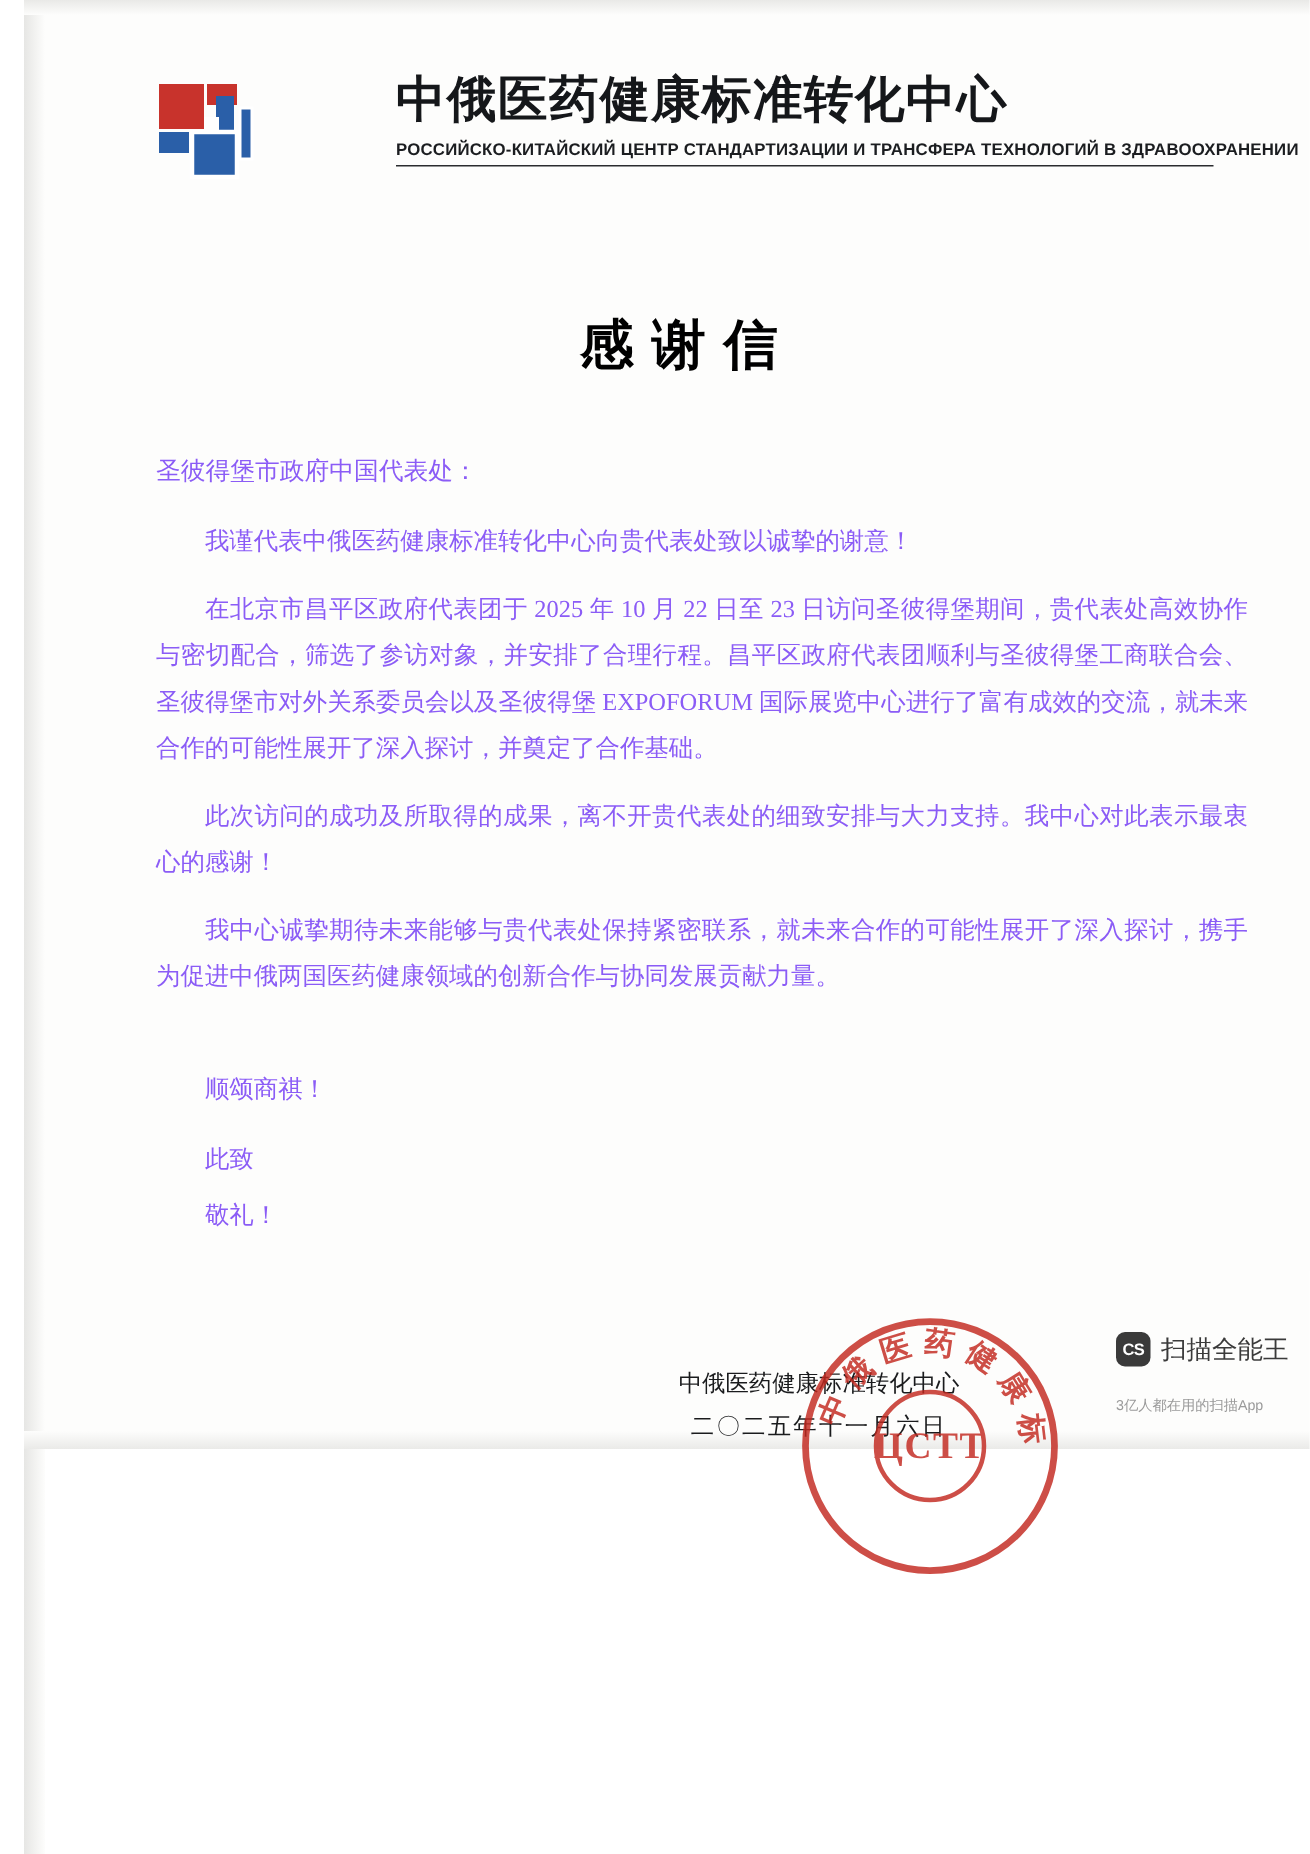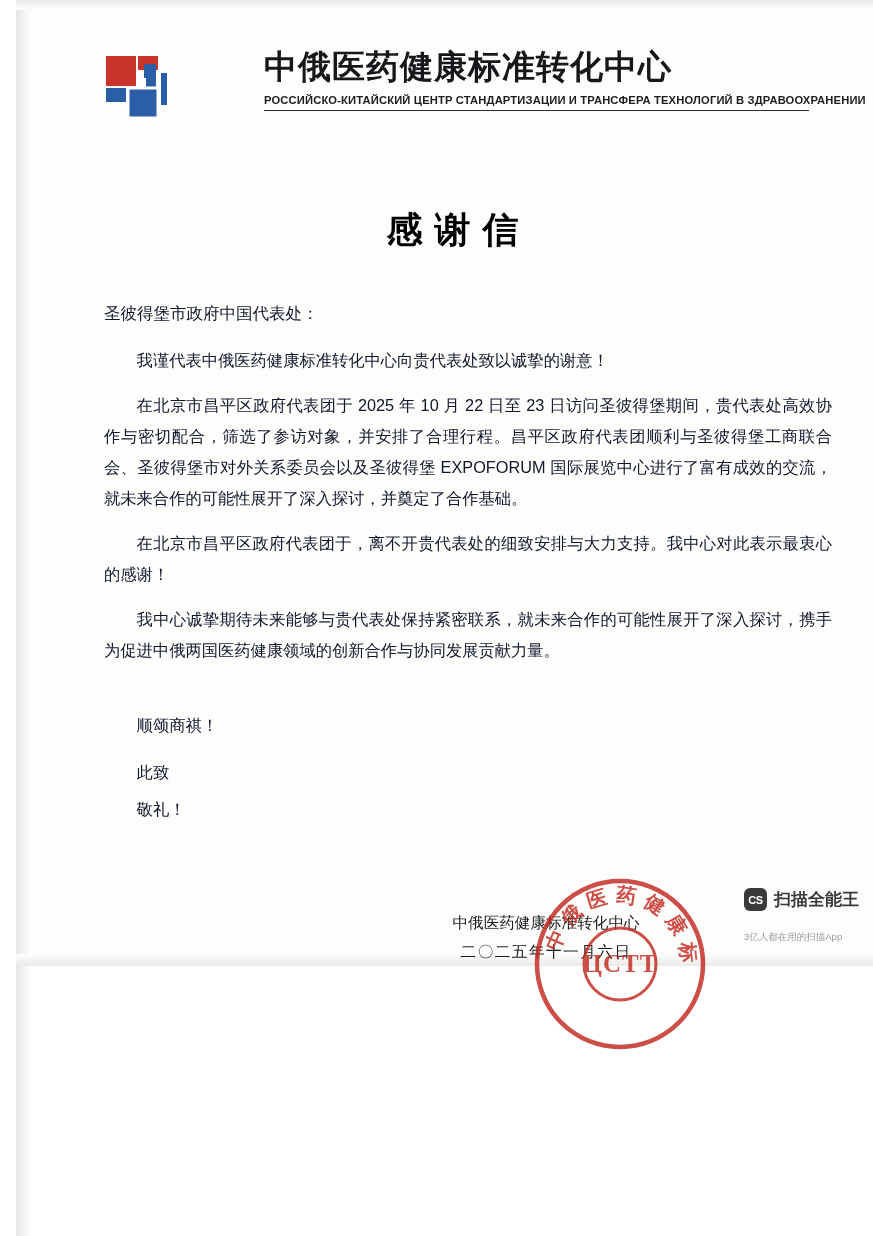"圣彼得堡市政府中国代表处：" .body-block { color: #0f172a -> #8b5cf6; font-family: Liberation Sans, sans-serif -> Liberation Serif, serif }
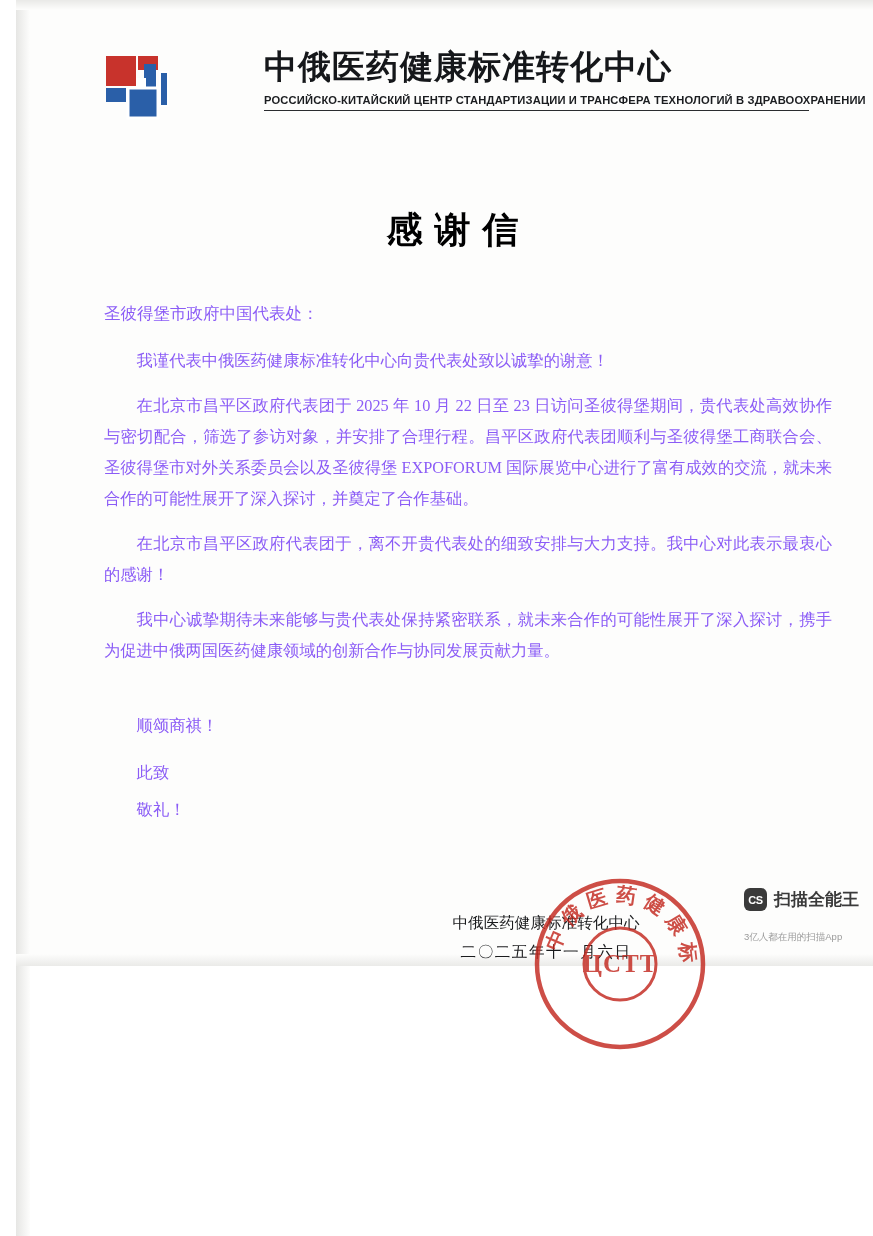"在北京市昌平区政府代表团于，离不开贵代表处的细致安排与大力支持。我中心对此表示最" p.para { text: 在北京市昌平区政府代表团于 -> 此次访问的成功及所取得的成果 }
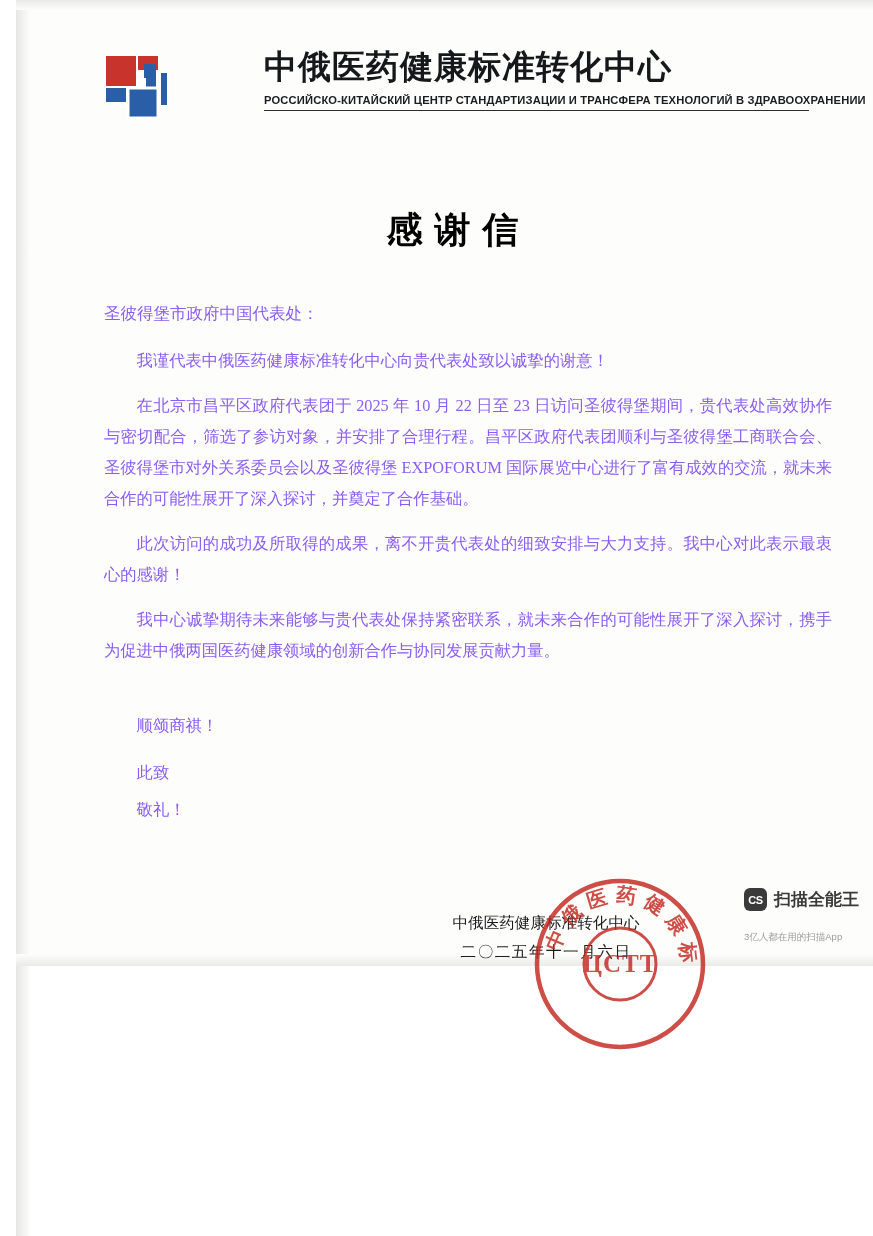"扫描全能王" .cs-name { font-weight: bold -> normal }
